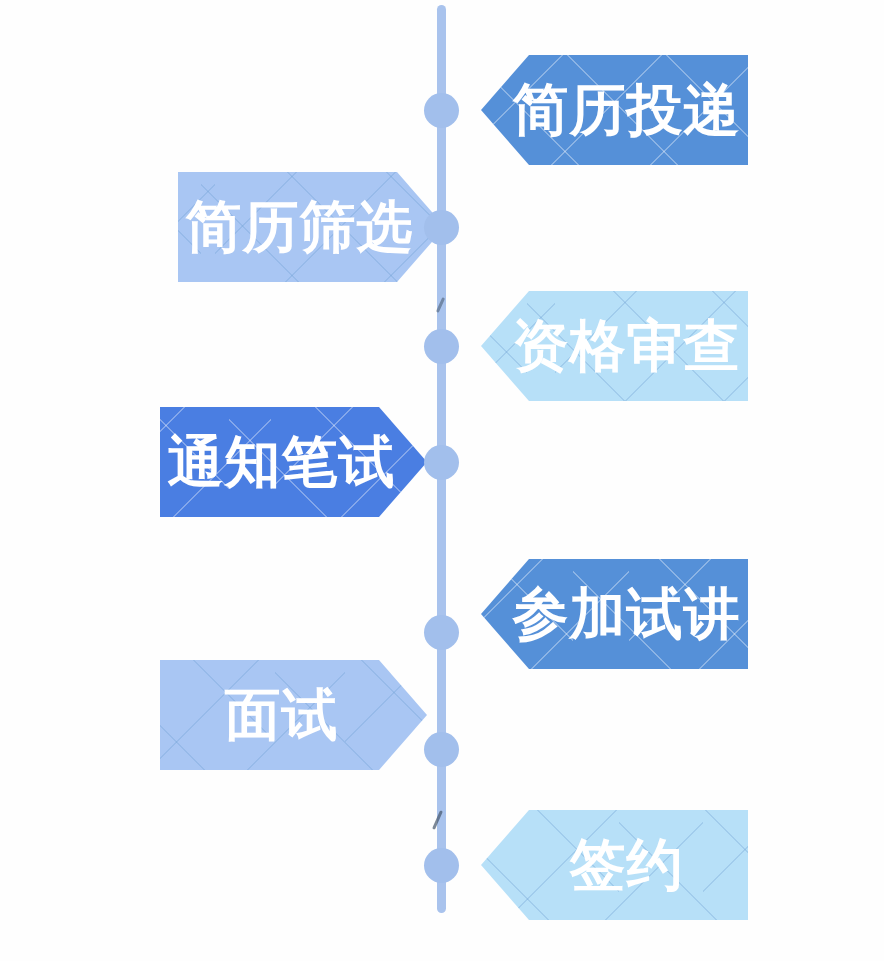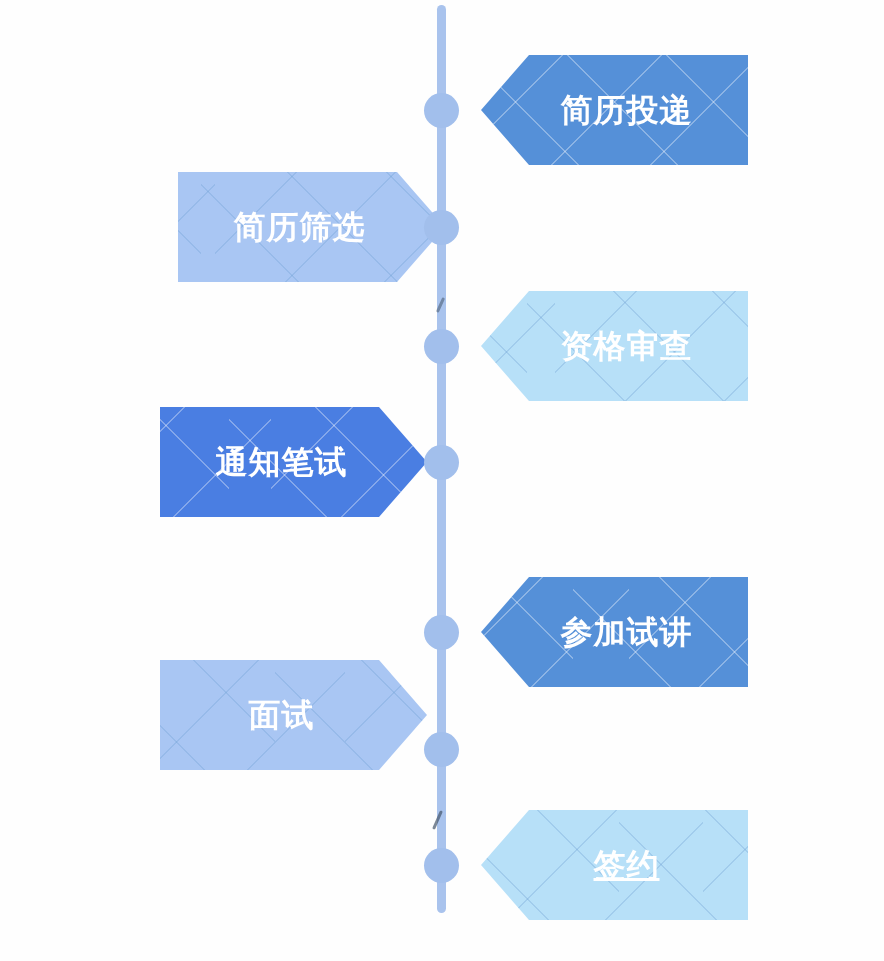"简历投递" .banner .label { font-size: 32px -> 56px }
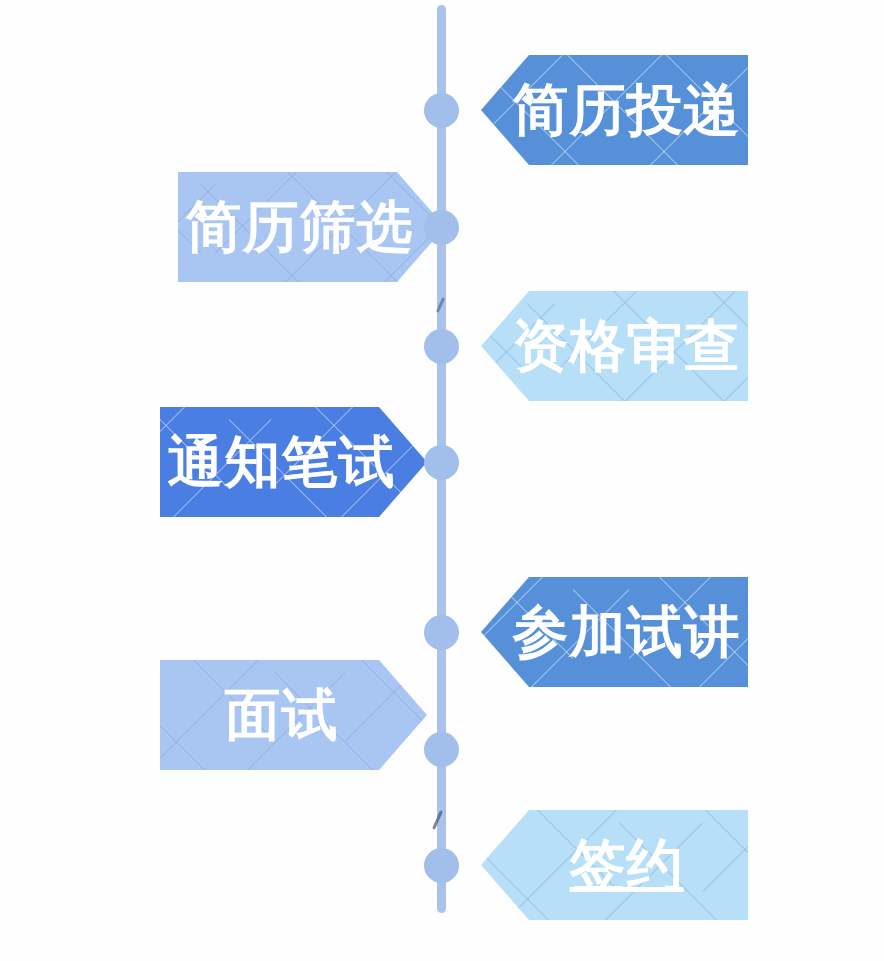"参加试讲" div.banner { top: 577px -> 559px }
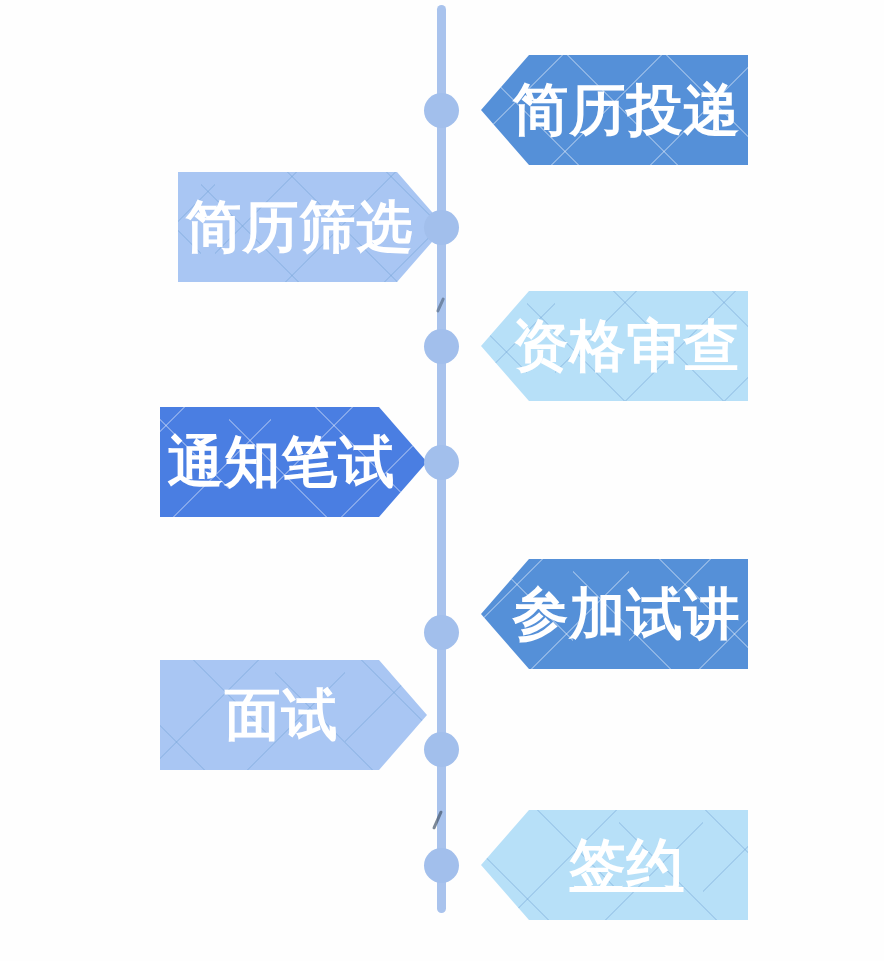"签约" span.label { text-decoration: underline -> none }
